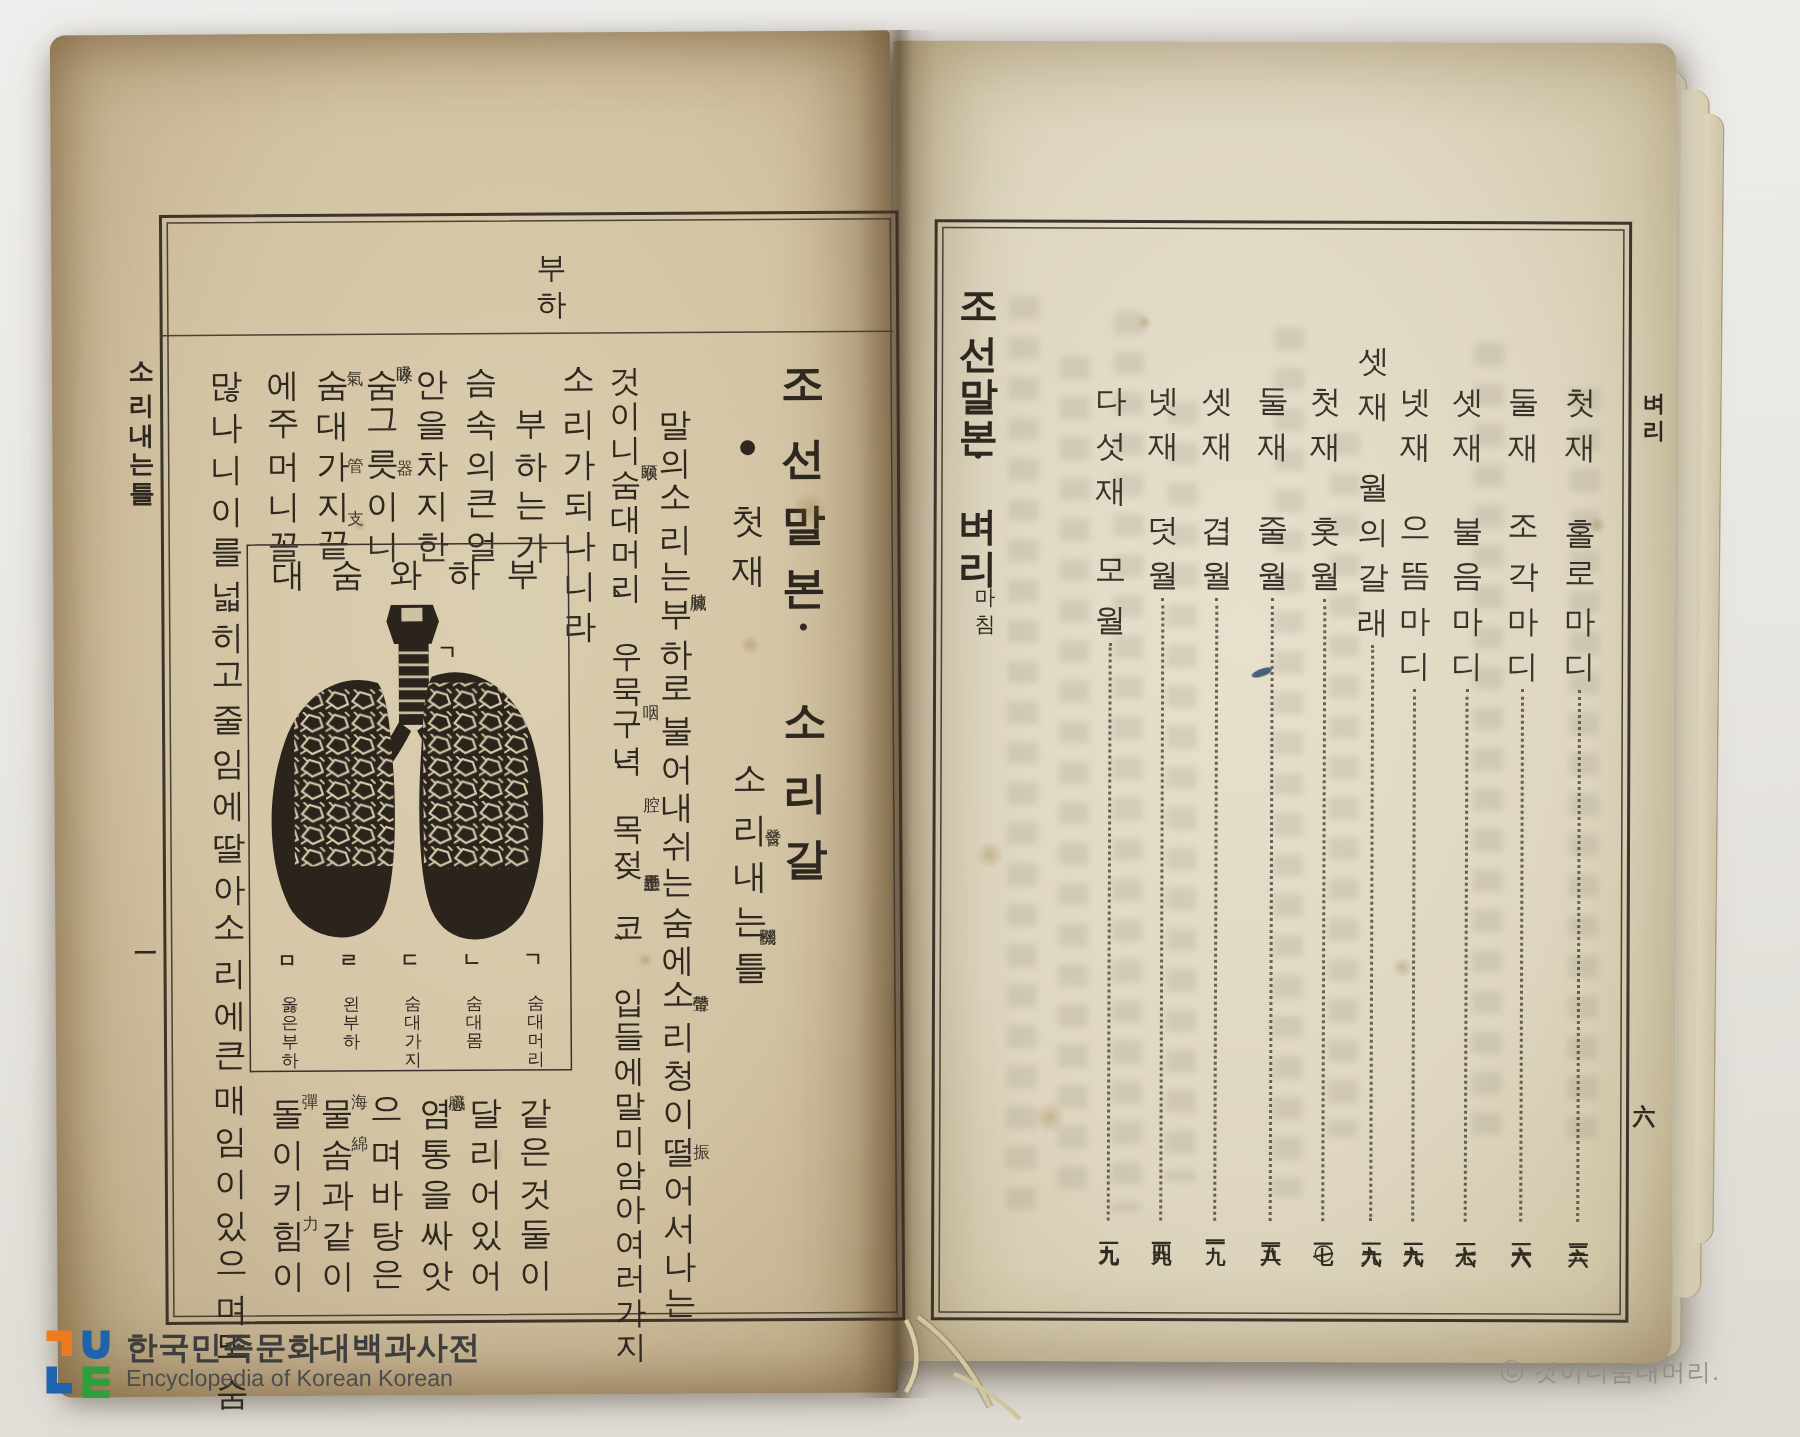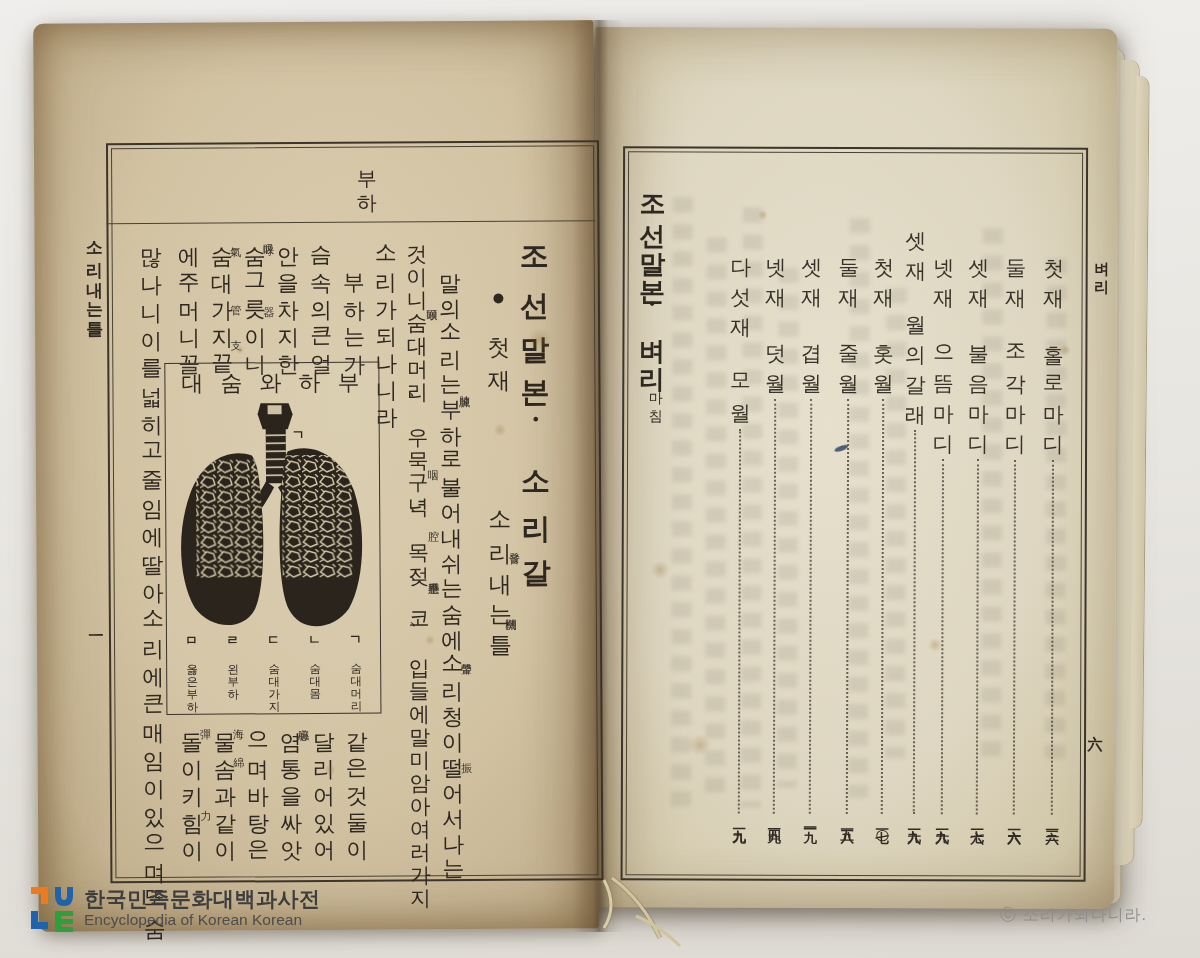"ⓒ 소리가되나니라." div.credit-right { text: 소리가되나니라 -> 것이니숨대머리 }
